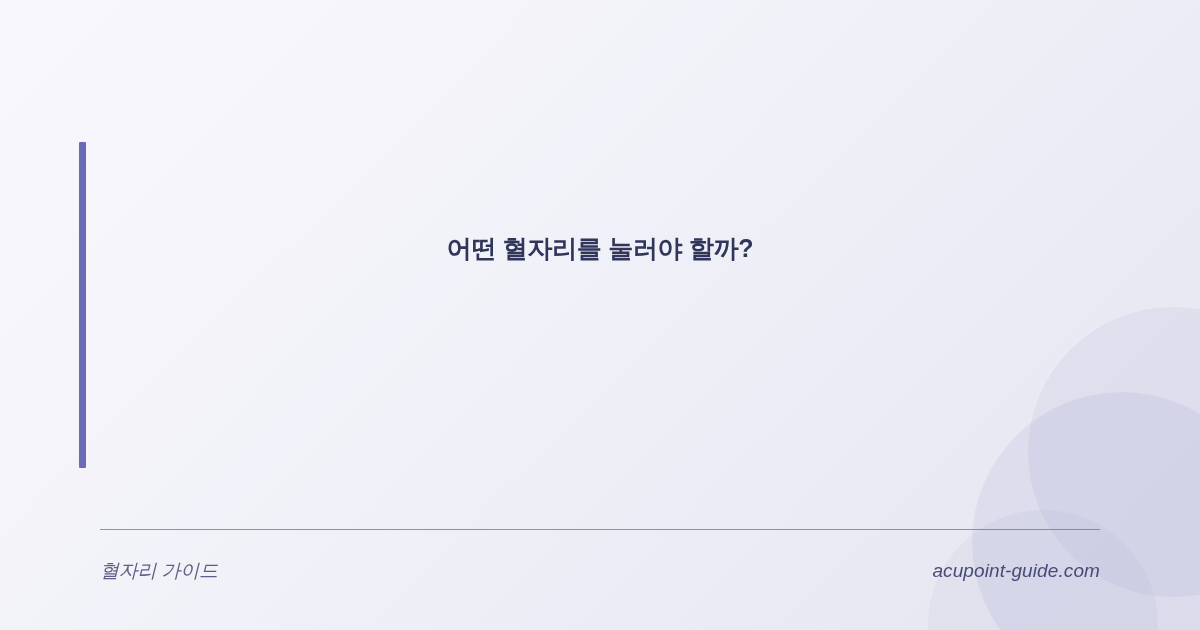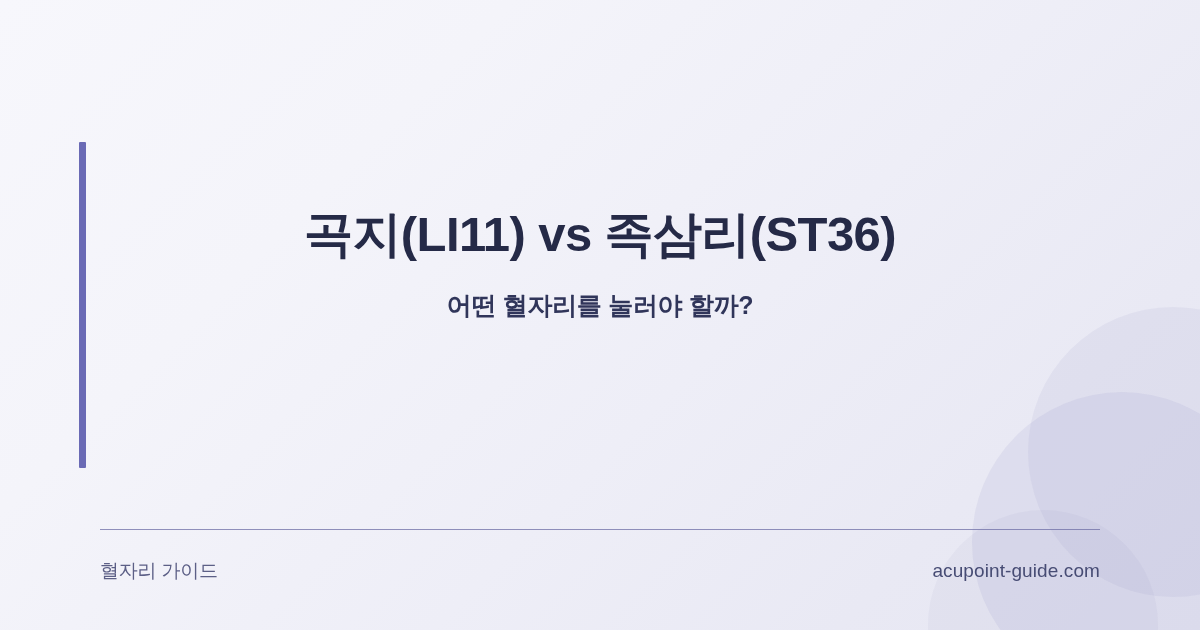"곡지(LI11) vs 족삼리(ST36)" h1.title { html: <h1>곡지(LI11) vs 족삼리(ST36)</h1> -> none }
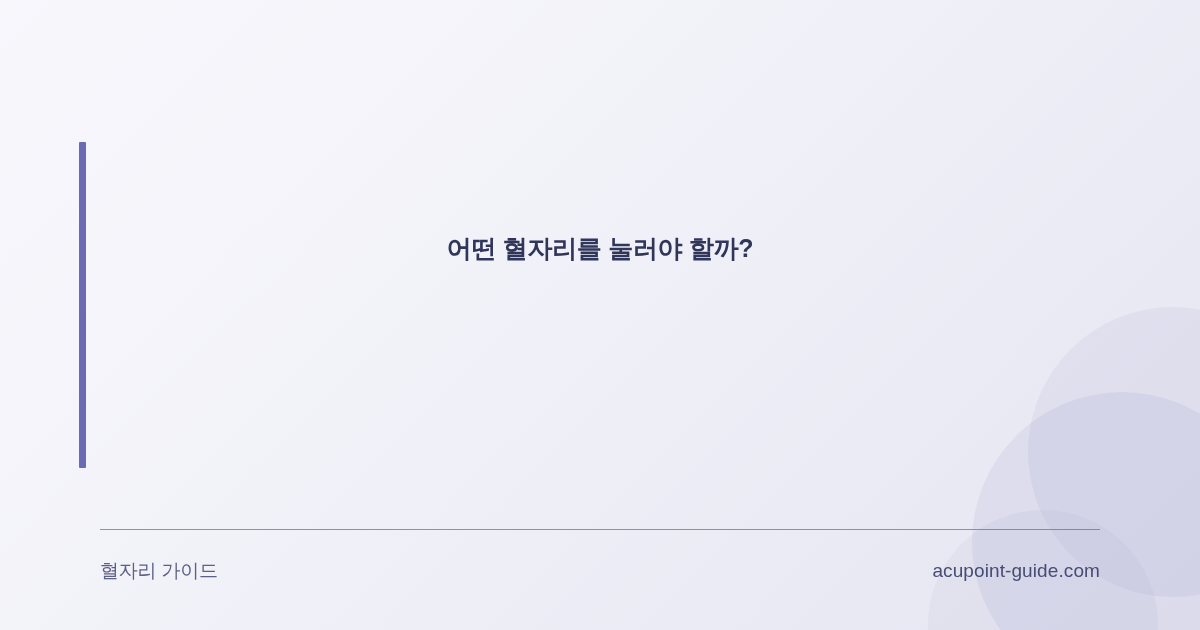"혈자리 가이드" .footer { font-style: none -> italic }
